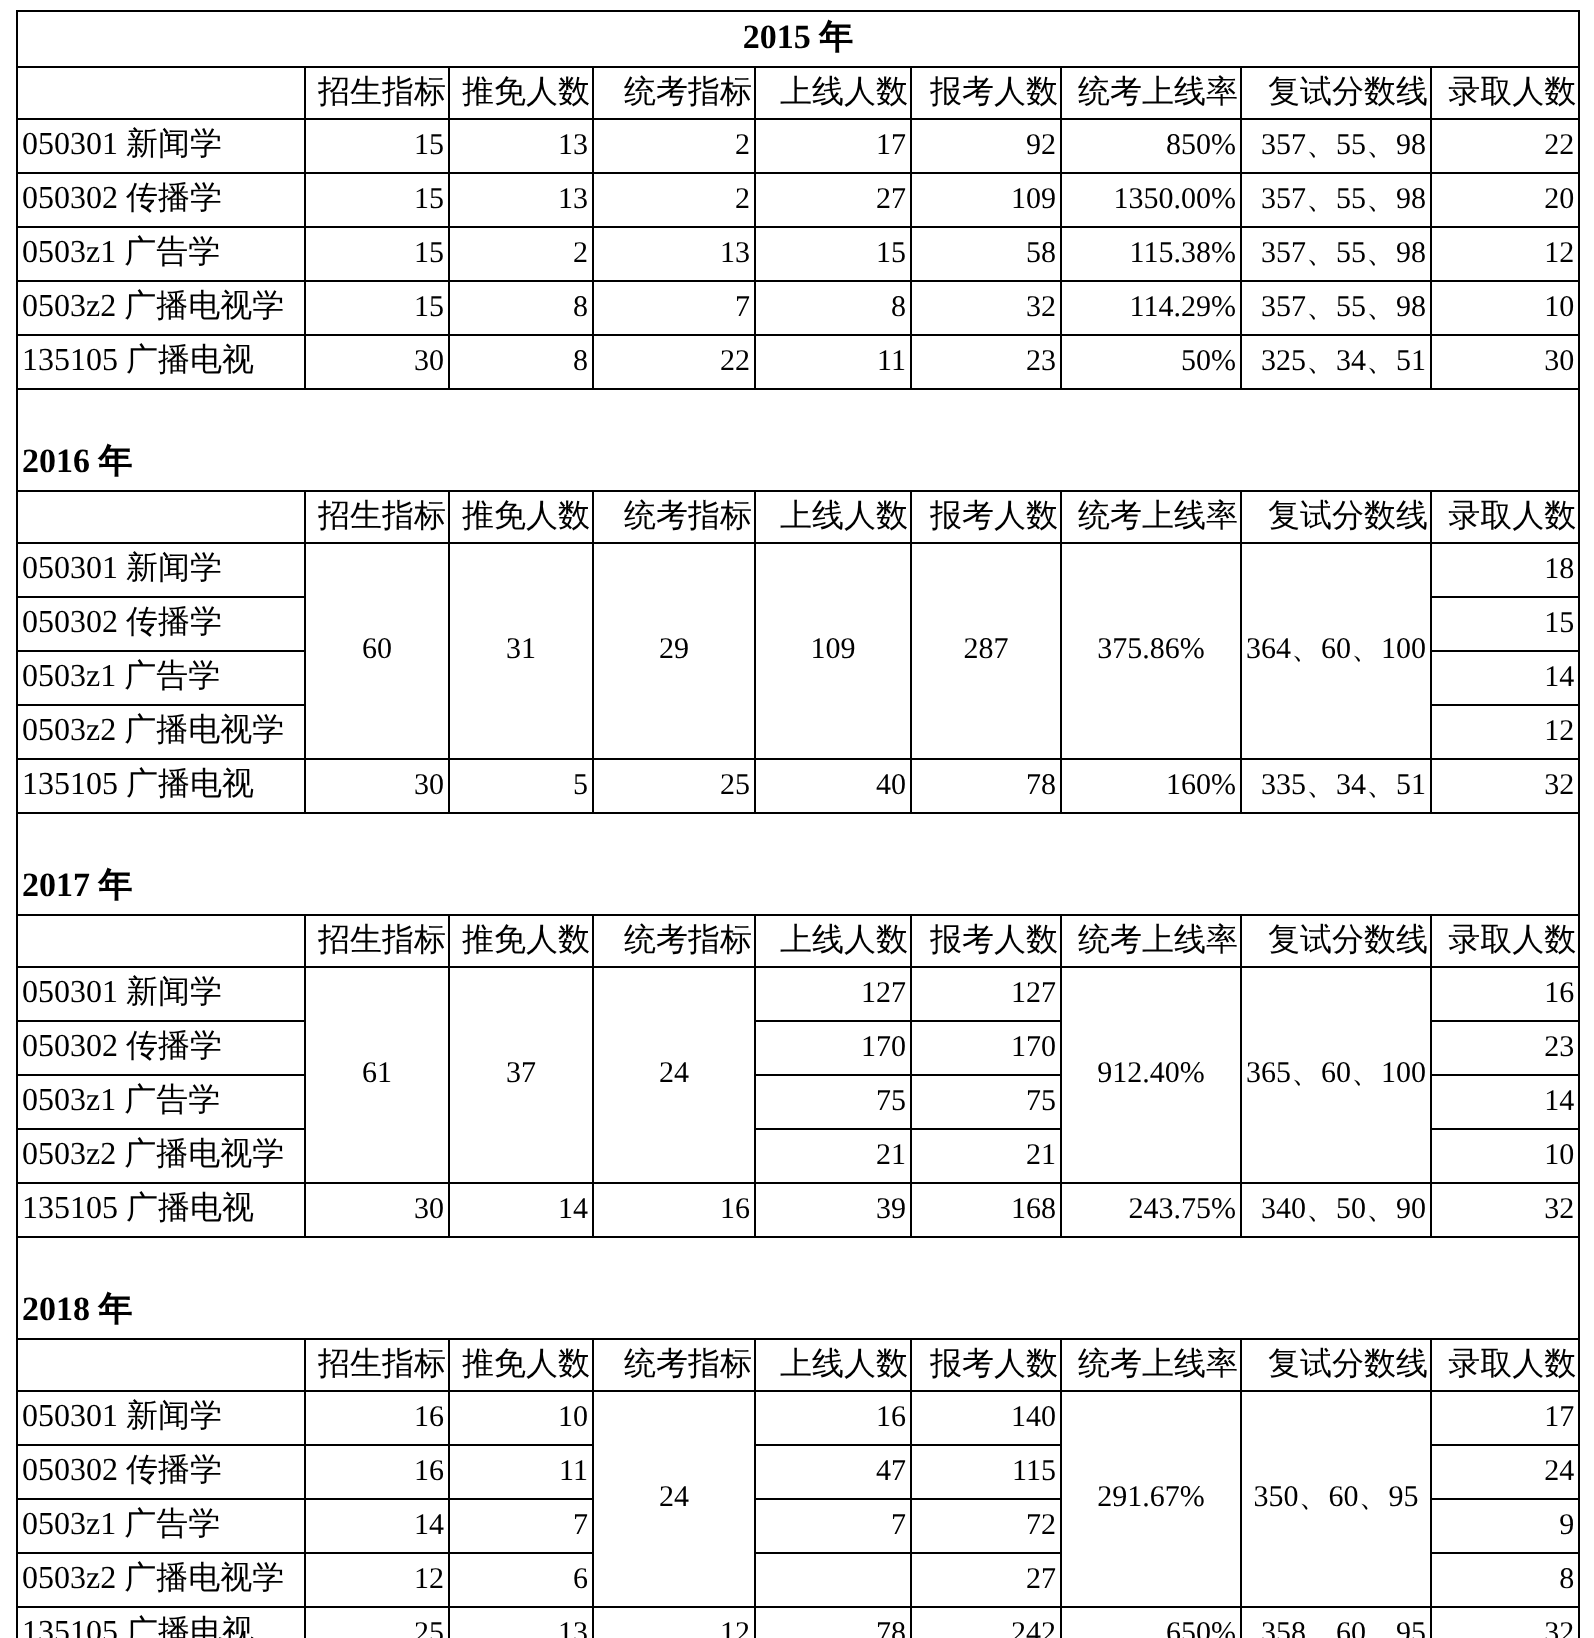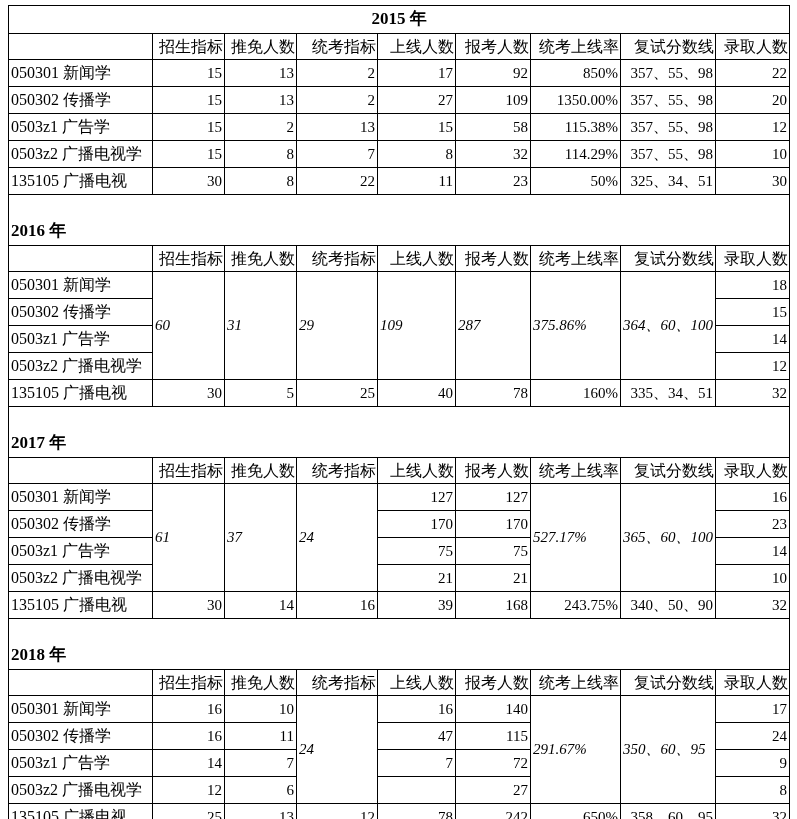"60" td.mid { font-style: italic -> none; text-align: none -> center }
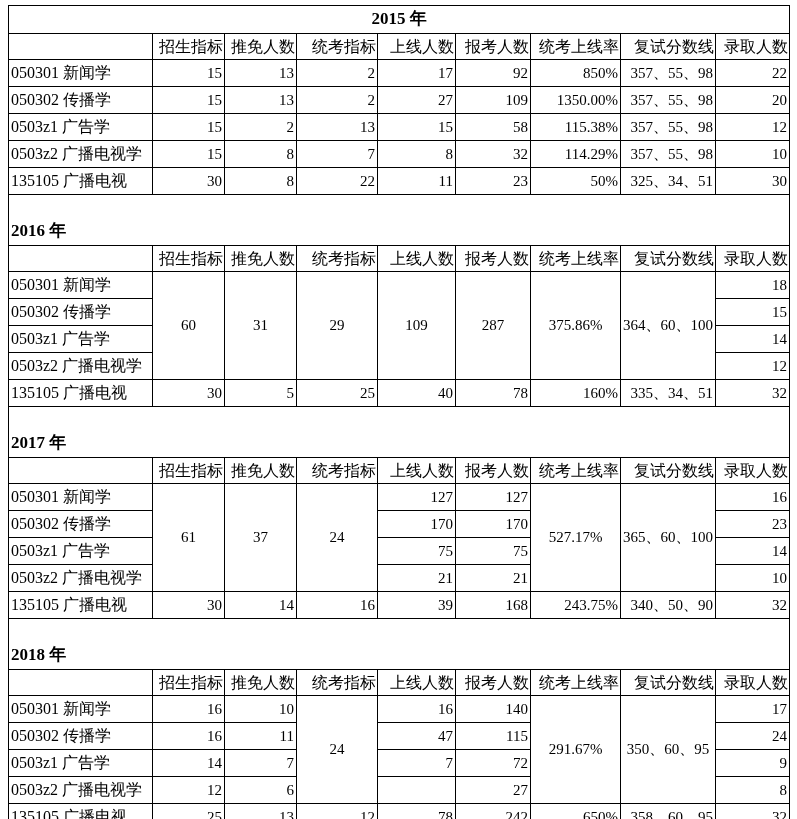"527.17%" td.mid { text: 527.17% -> 912.40% }
